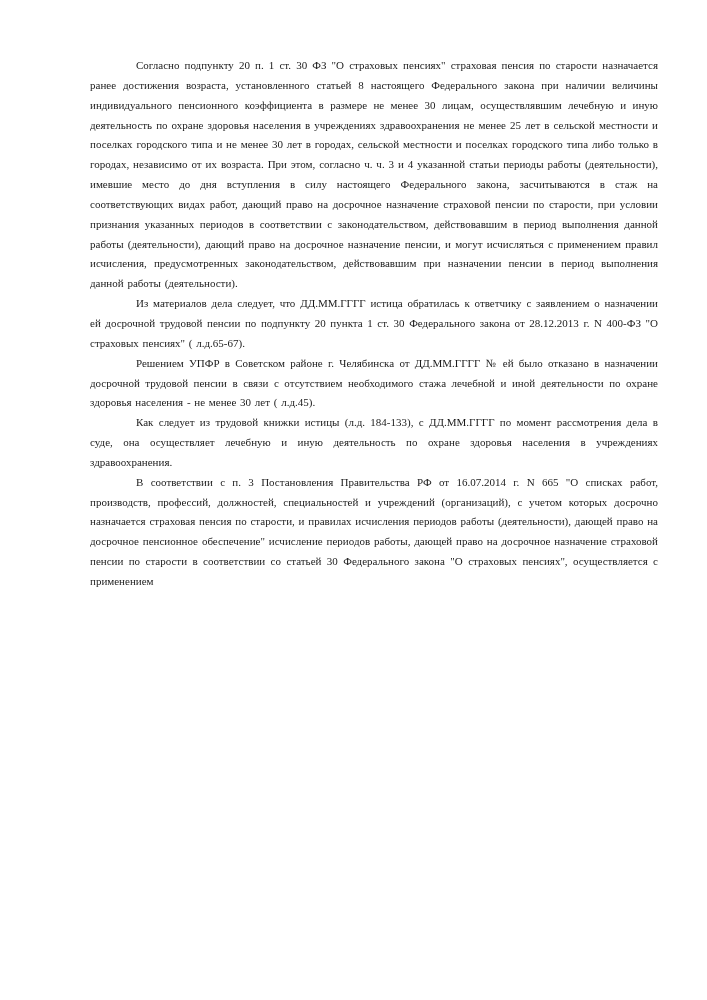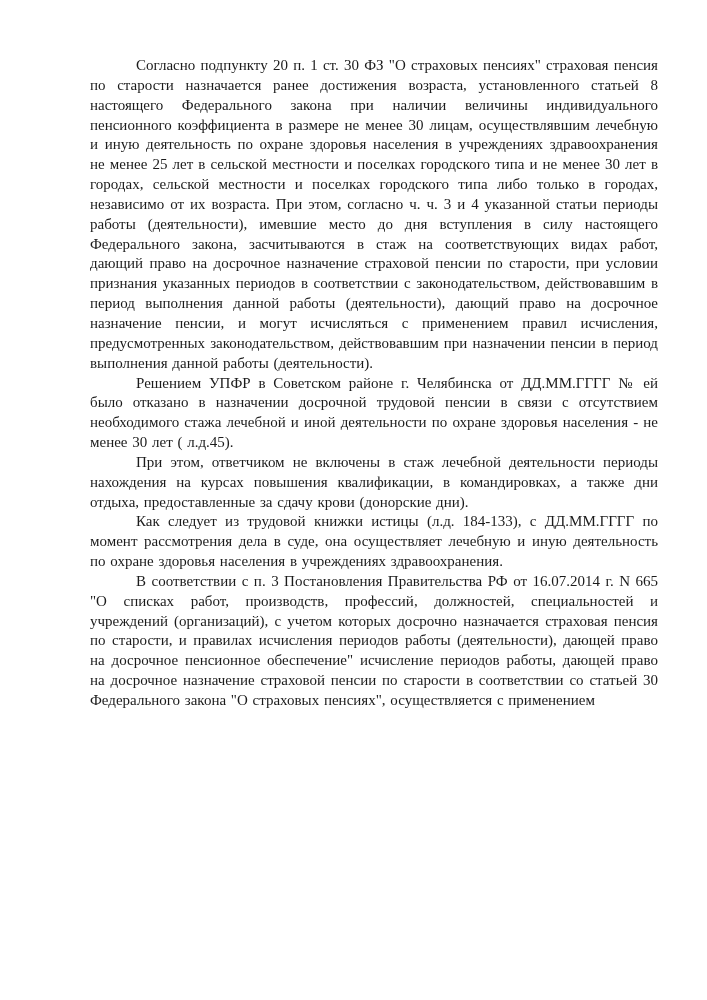"Согласно подпункту 20 п. 1" .text-block { font-size: 15px -> 11px }
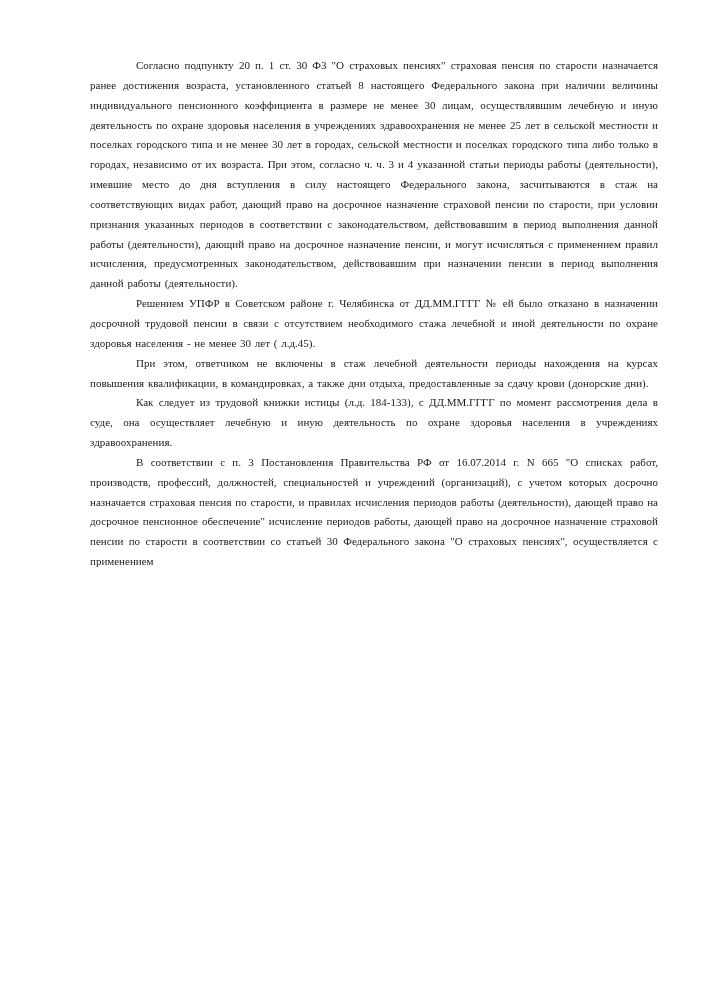"Из материалов дела следует, что" p.para { html: none -> <p>Из материалов дела следует, что ДД.ММ.ГГГГ истица обратилась к ответчику с заявлением о назначении ей досрочной трудовой пенсии по подпункту 20 пункта 1 ст. 30 Федерального закона от 28.12.2013 г. N 400-ФЗ "О страховых пенсиях" ( л.д.65-67).</p> }
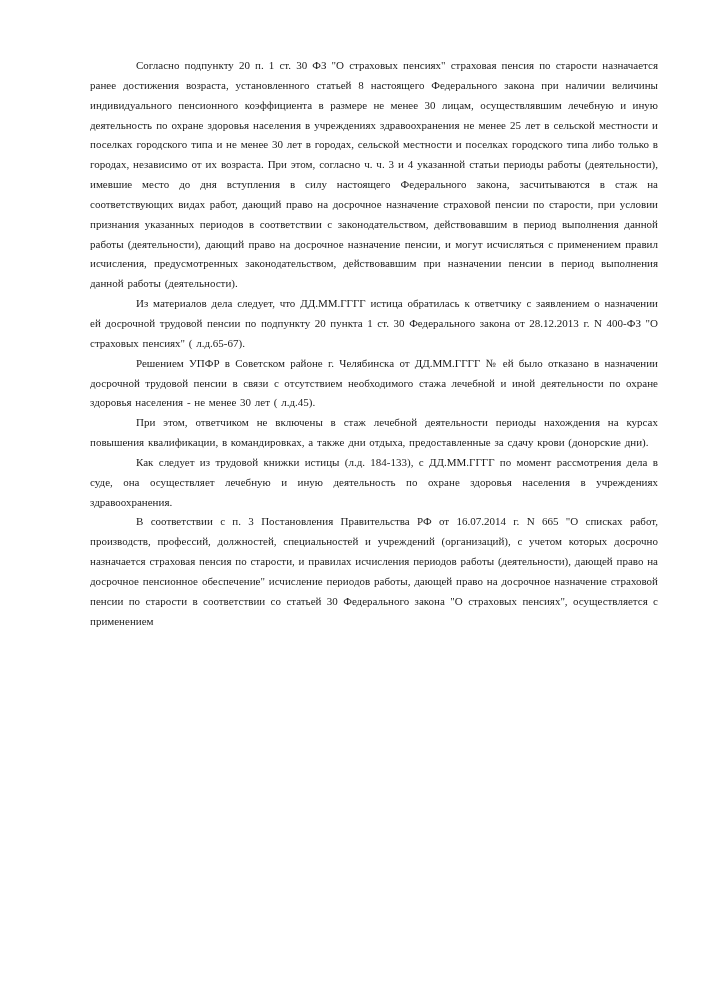"При этом, ответчиком не включены" p.para { html: <p>При этом, ответчиком не включены в стаж лечебной деятельности периоды нахождения на курсах повышения квалификации, в командировках, а также дни отдыха, предоставленные за сдачу крови (донорские дни).</p> -> none }
